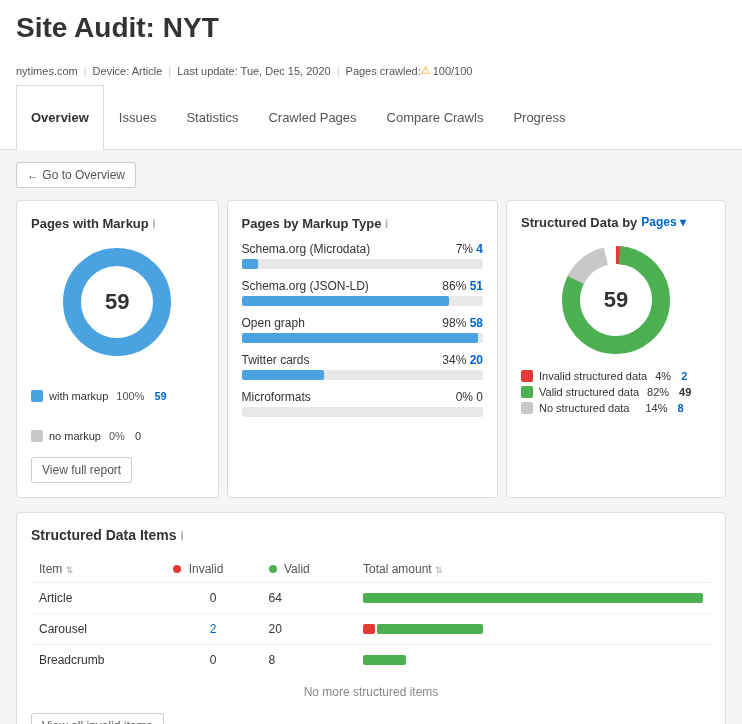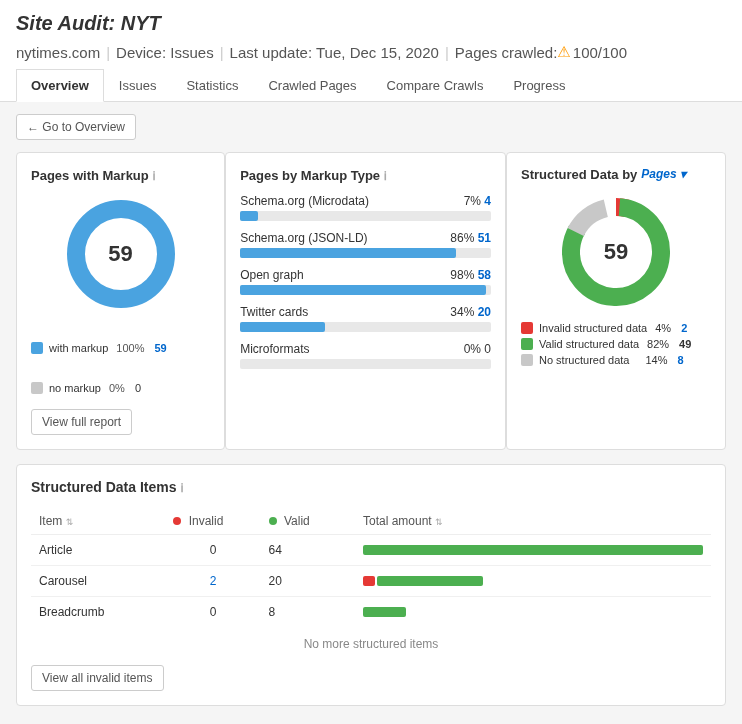"Site Audit: NYT" .site-title { font-size: 20px -> 28px; font-style: italic -> none; margin-bottom: 8px -> 20px }
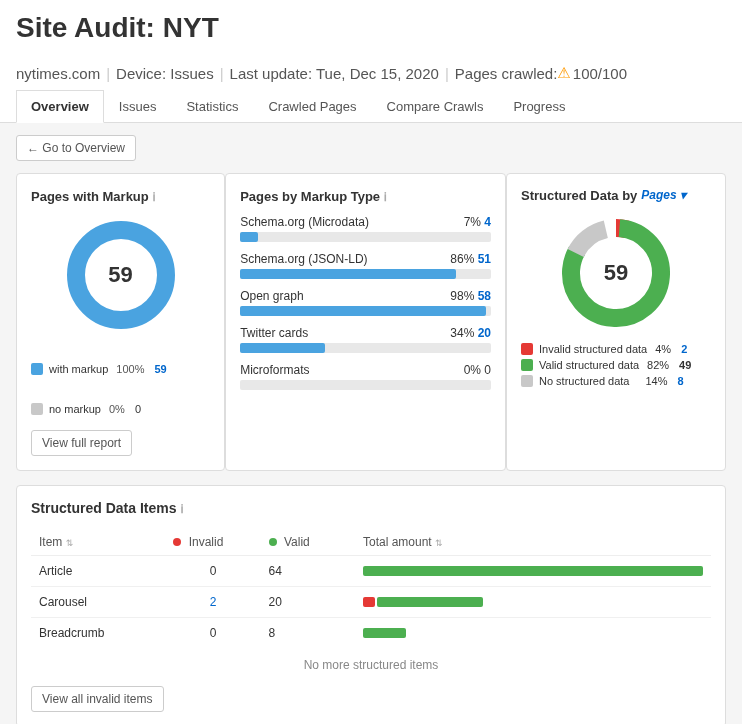"nytimes.com" .site-meta { font-size: 15px -> 11px }
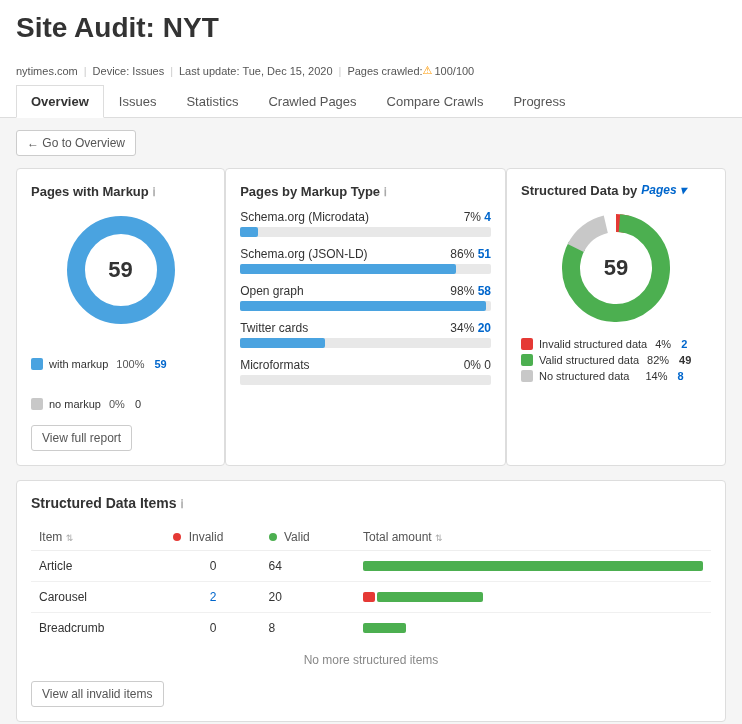"Device: Issues" span { text: Issues -> Article }
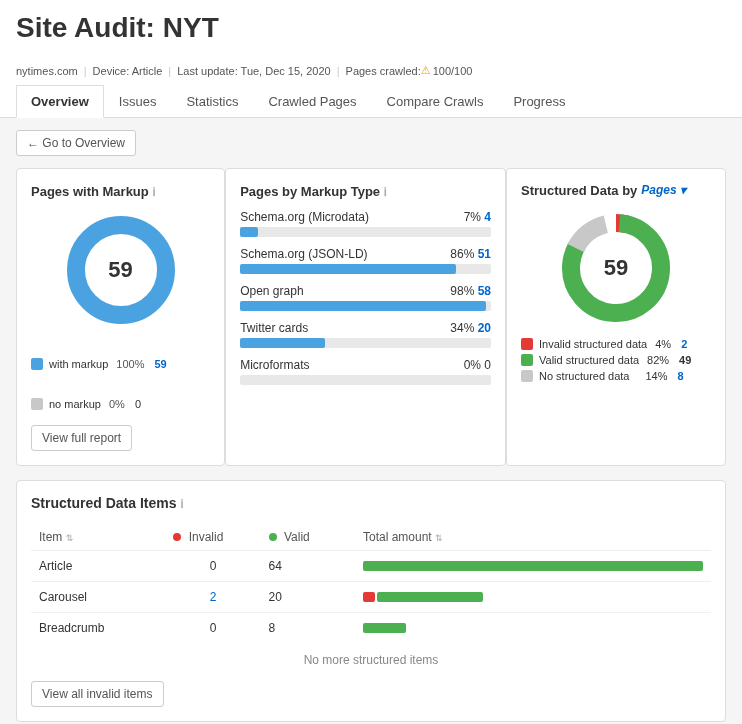"Overview" .tab { padding: 8px 14px -> 24px 14px }
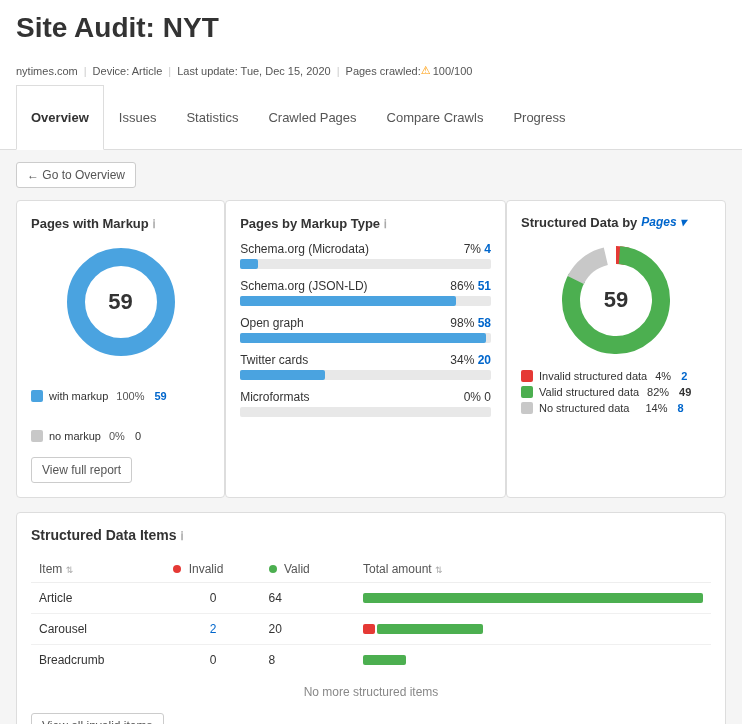"Pages with Markup ℹ" .cards-row { gap: 0 -> 8px }
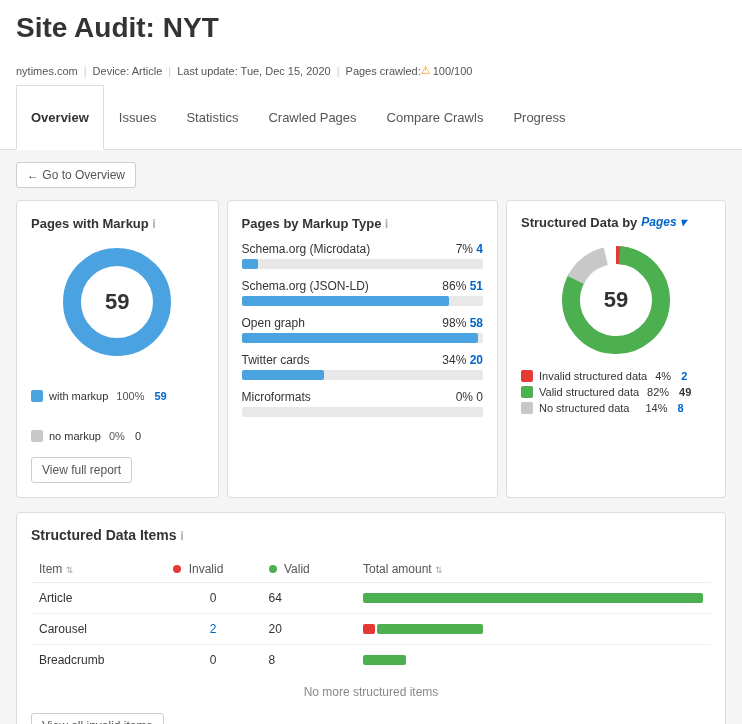"Pages ▾" .sd-dropdown { font-style: italic -> none }
